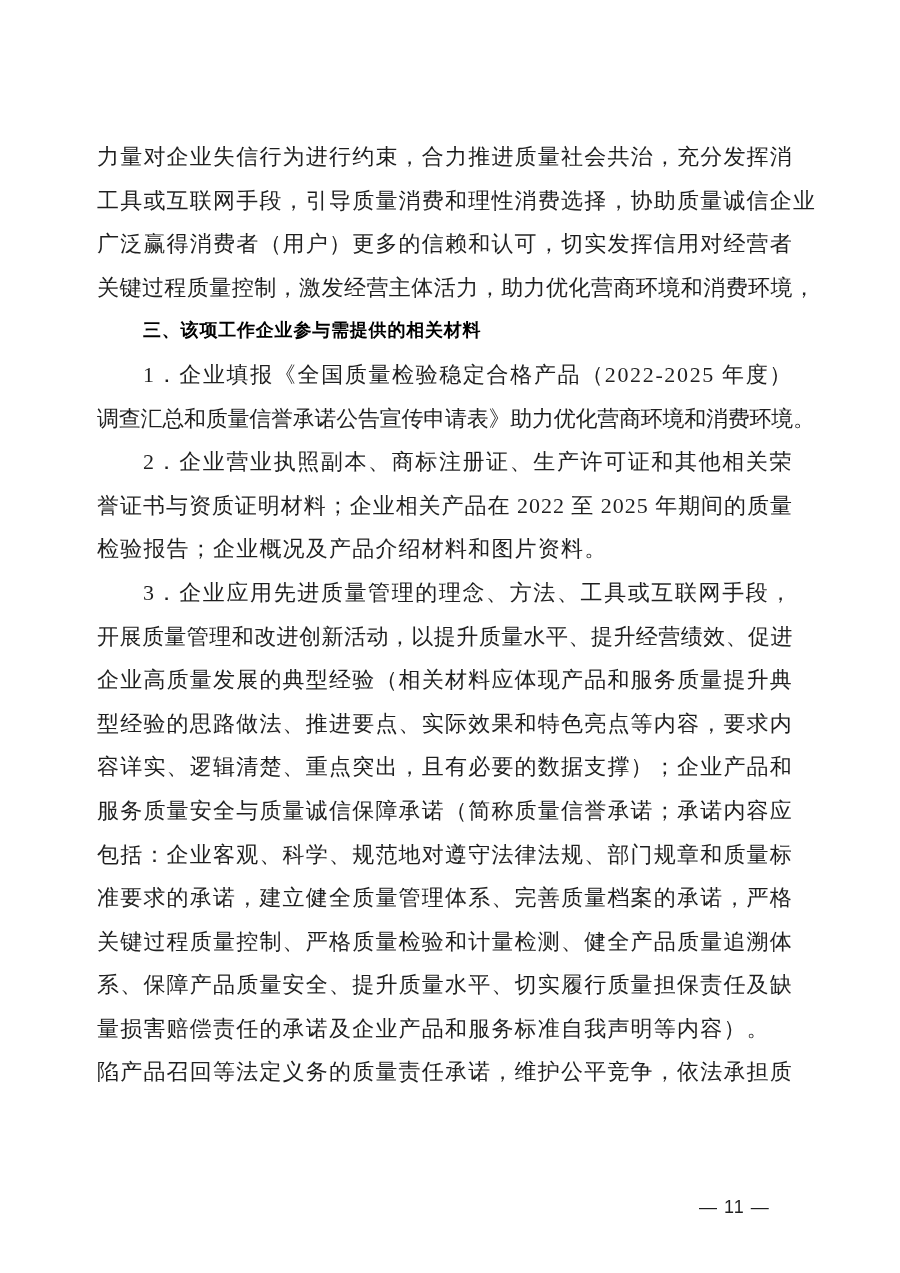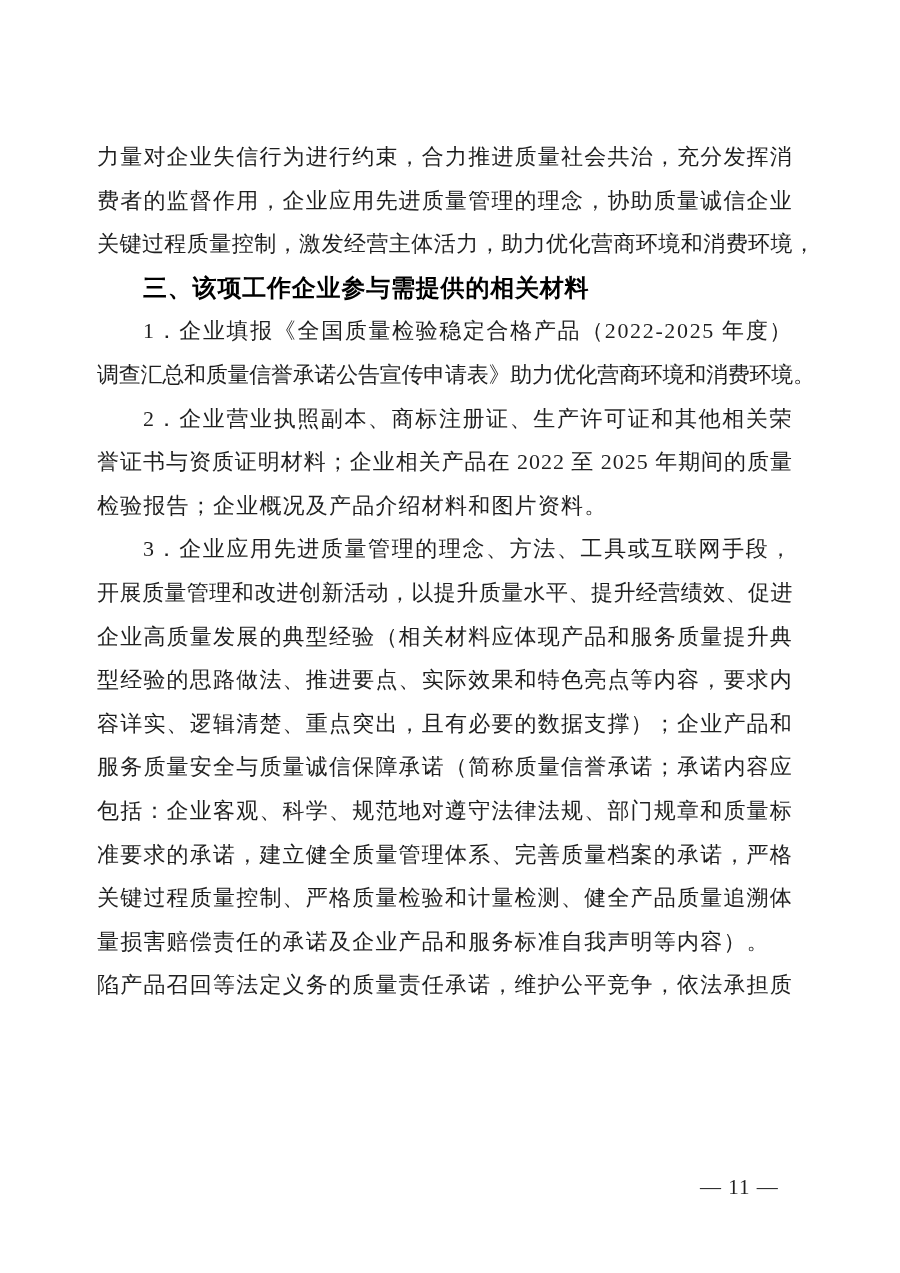"费者的监督作用，企业应用先进质量管理的理念，协助质量诚信企业" span.line-text { text: 费者的监督作用，企业应用先进质量管理的理念 -> 工具或互联网手段，引导质量消费和理性消费选择 }
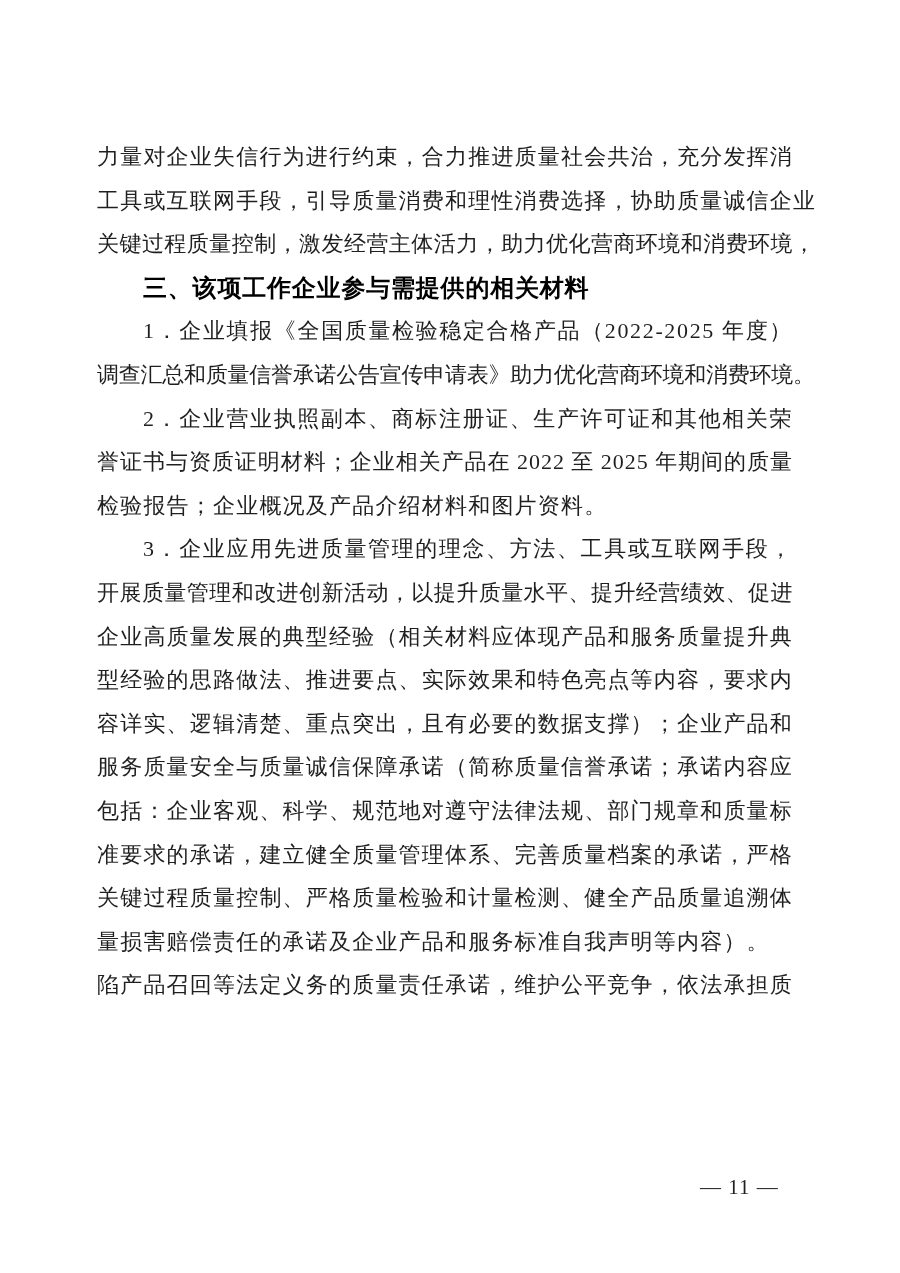"广泛赢得消费者（用户）更多的信赖和认可，切实发挥信用对经营者" div.line { html: none -> <div><span>广泛赢得消费者（用户）更多的信赖和认可，切实发挥信用对经营者</span></div> }
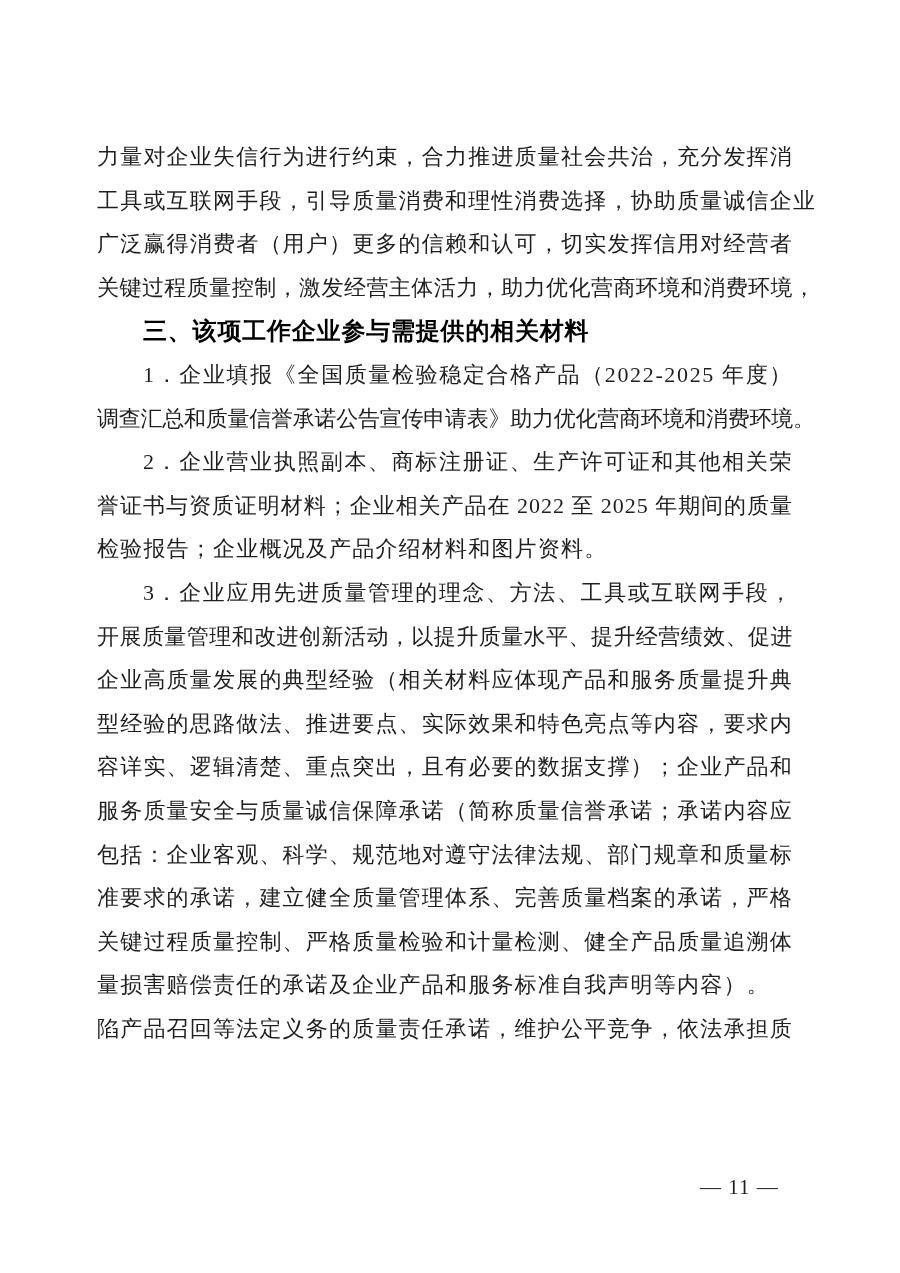"三、该项工作企业参与需提供的相关材料" .line.heading { font-size: 24px -> 18px }
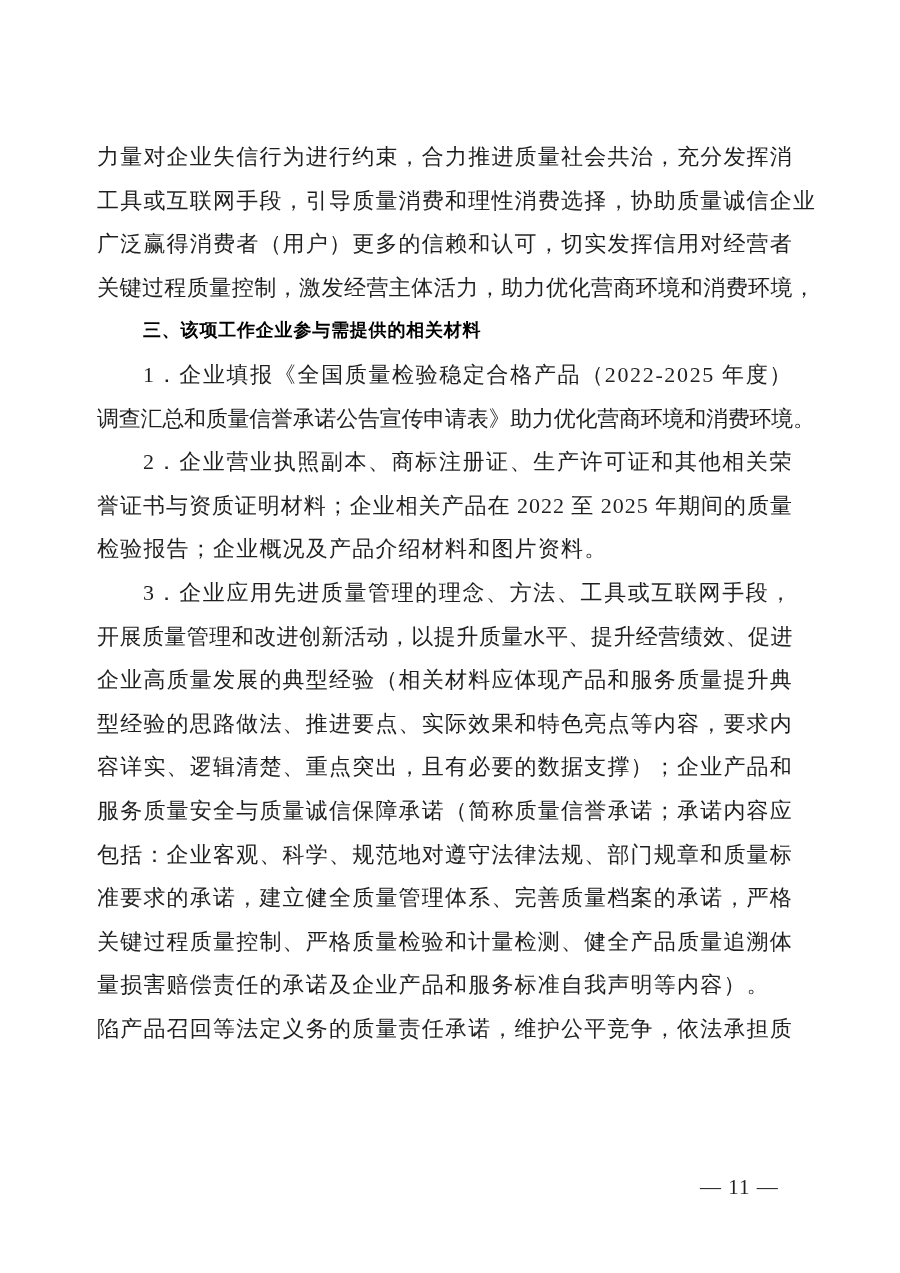"系、保障产品质量安全、提升质量水平、切实履行质量担保责任及缺" div.line { html: none -> <div><span>系、保障产品质量安全、提升质量水平、切实履行质量担保责任及缺</span></div> }
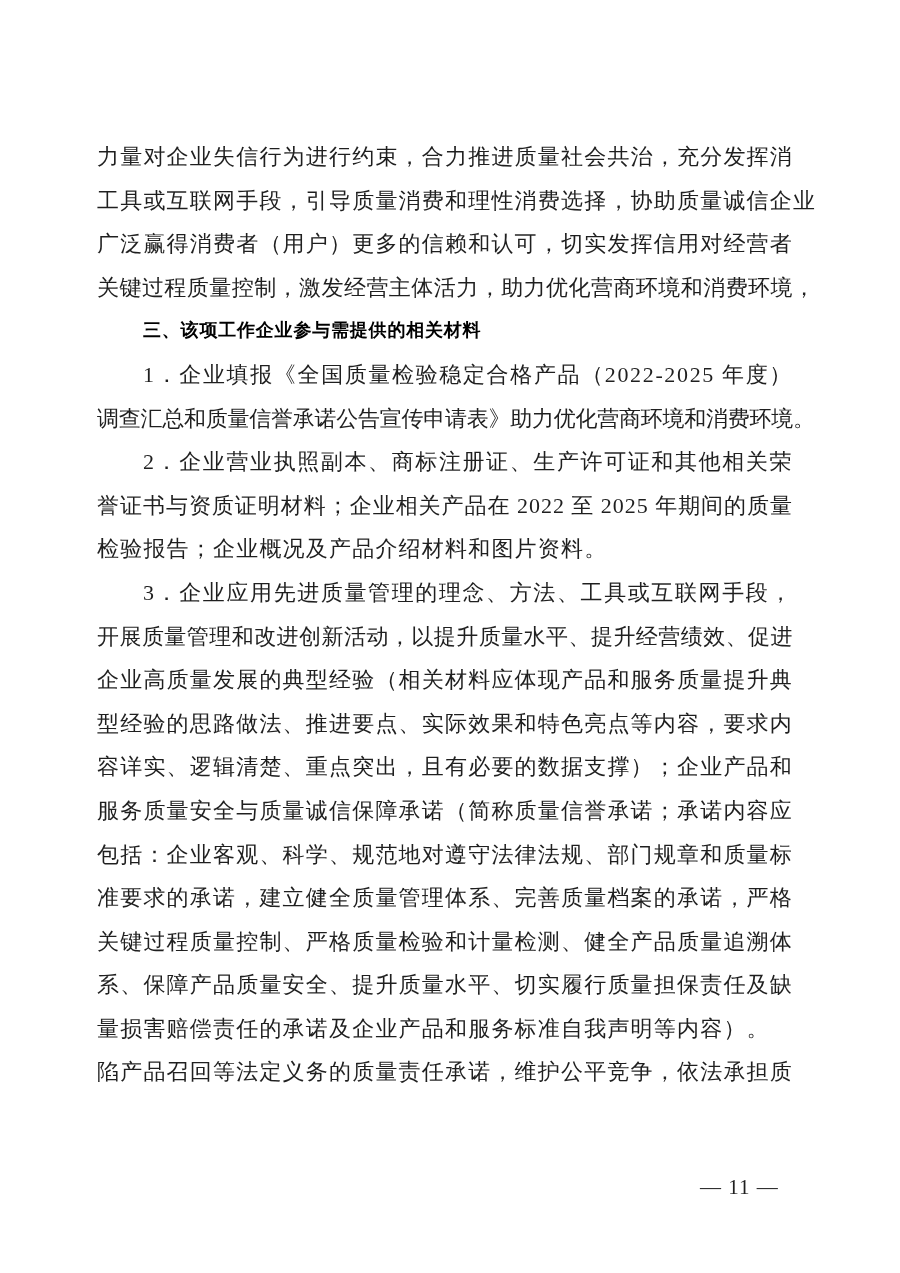"— 11 —" .footer { font-family: Liberation Serif, serif -> Liberation Sans, sans-serif; font-size: 21px -> 18px; top: 1150px -> 1176px }
